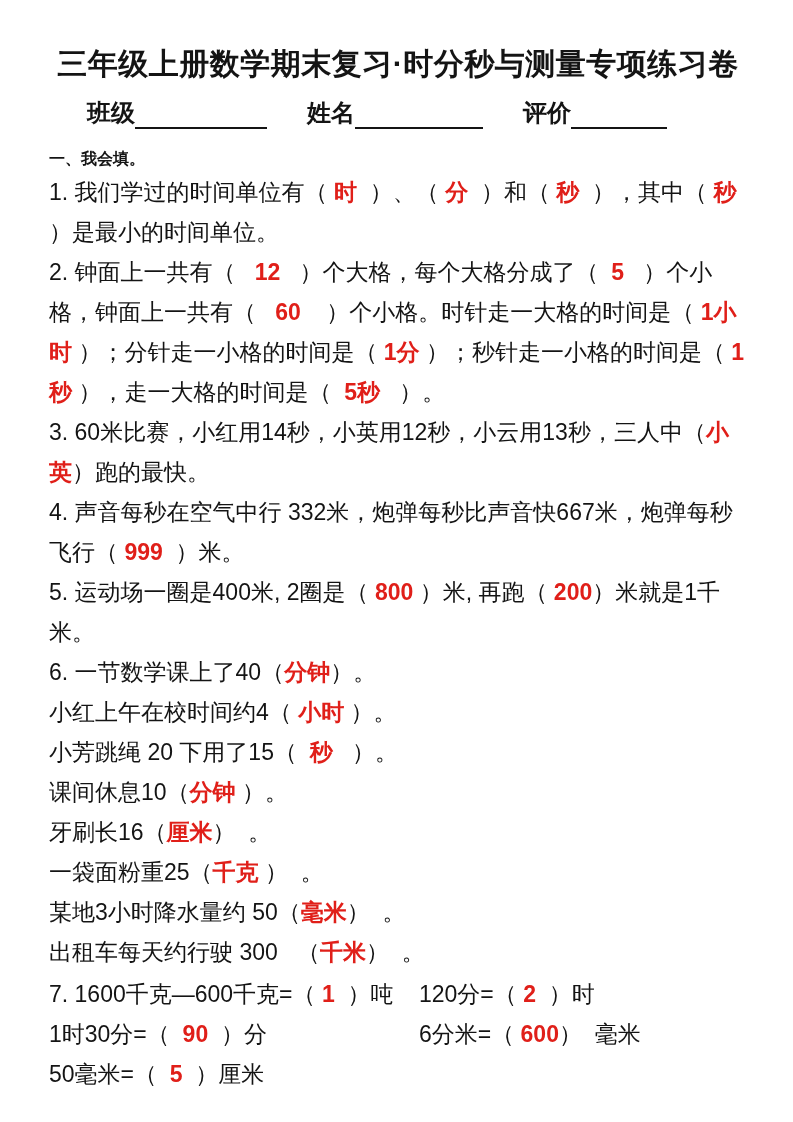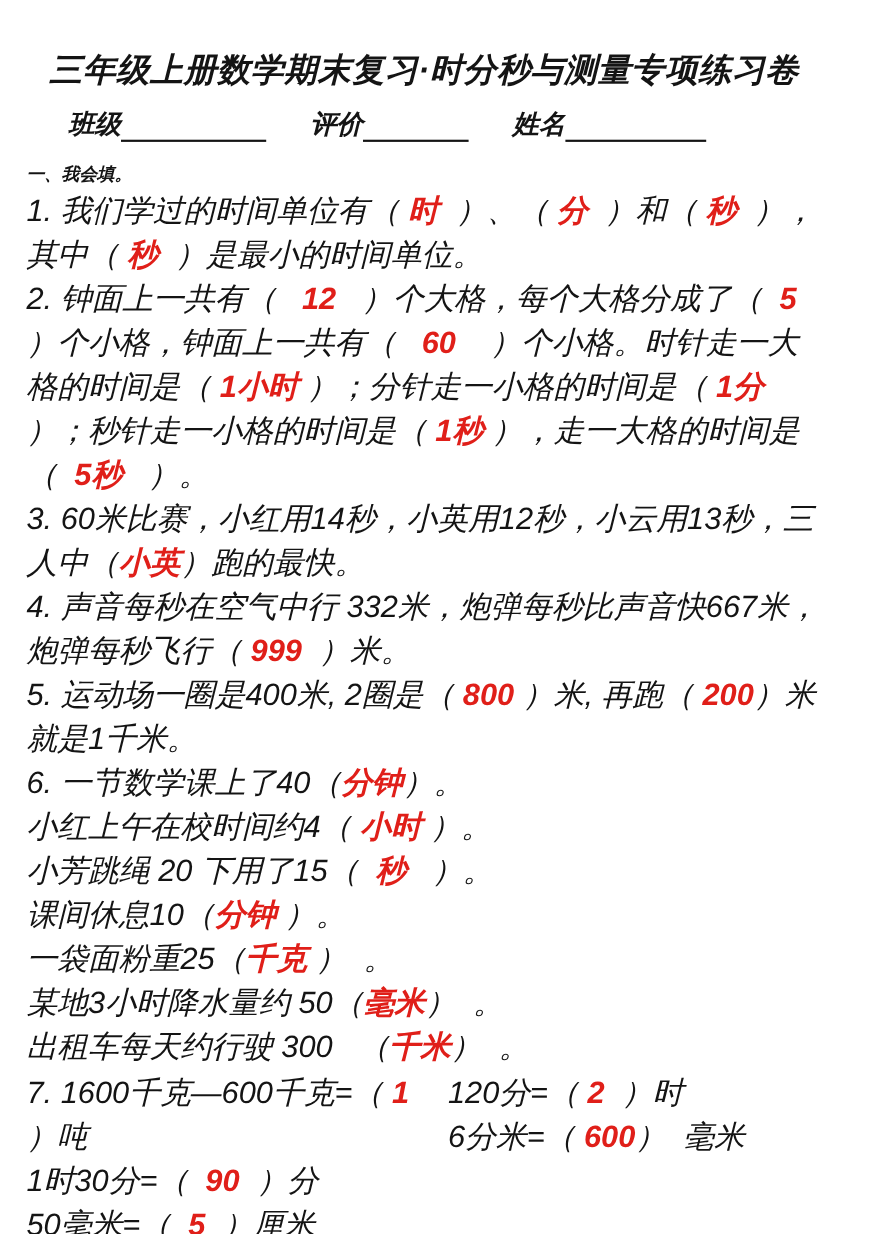"三年级上册数学期末复习·时分秒与测量专项练习卷" .sheet { font-style: italic -> none; padding: 44px 46px 0 24px -> 44px 46px 0 49px }
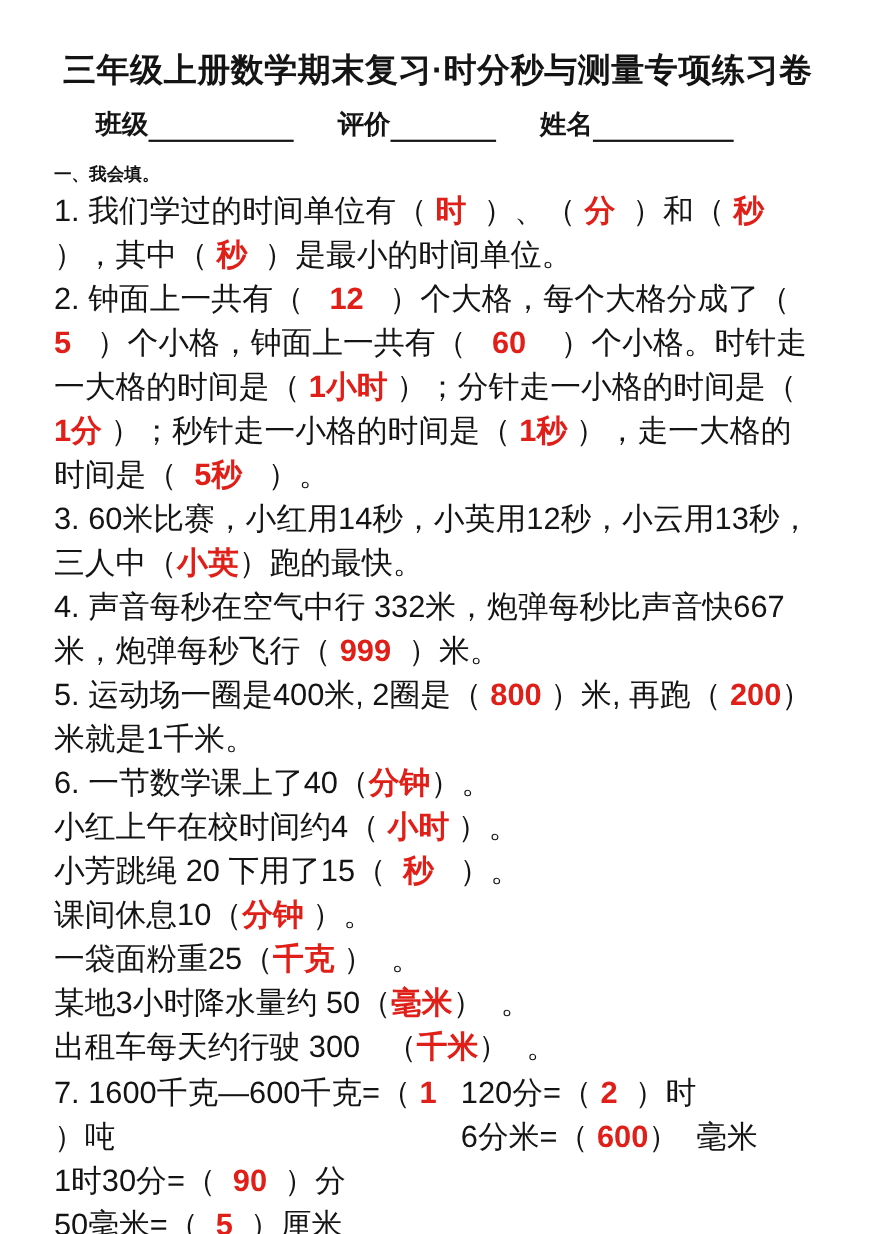"评价" span.field { order: before "姓名" -> after "姓名" }
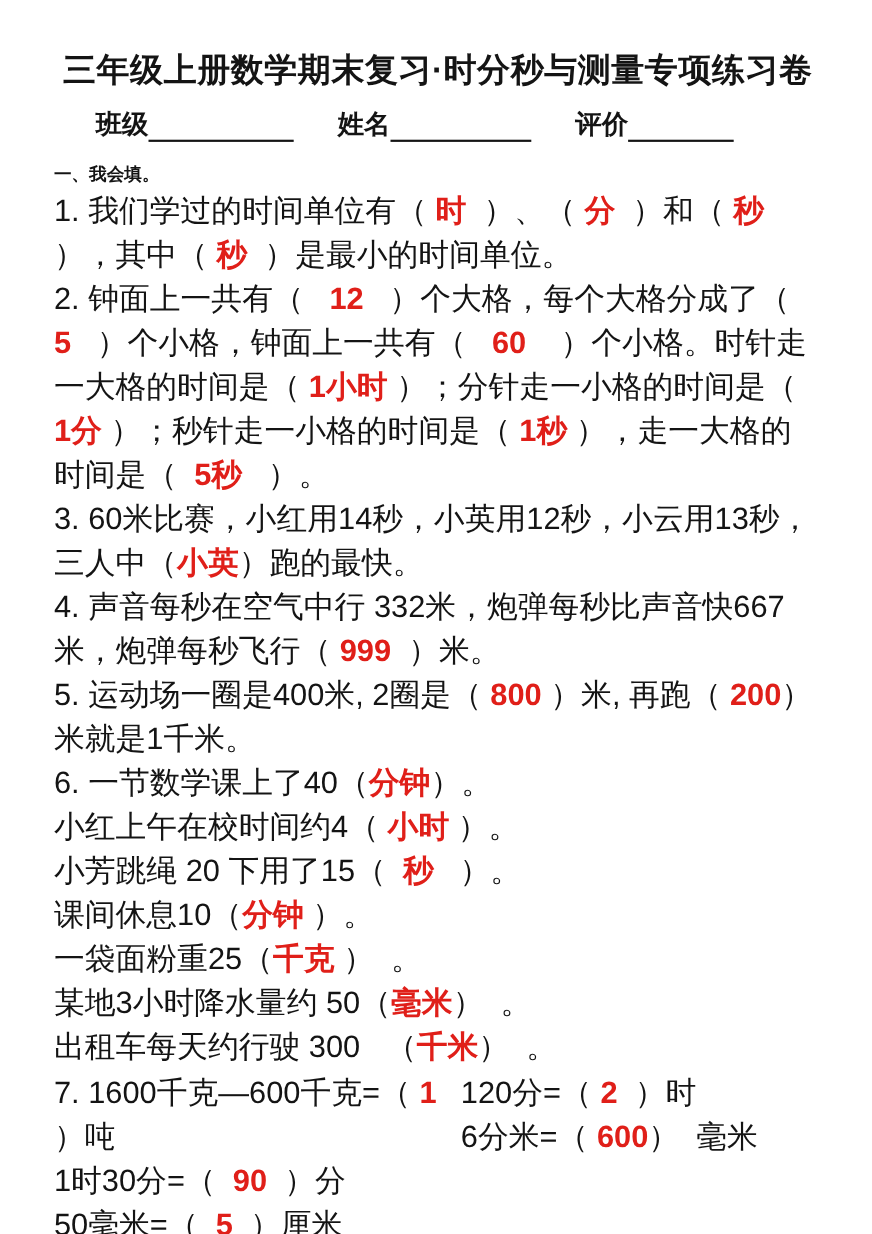"1. 我们学过的时间单位有（ 时 ）、（ 分" .para { font-size: 28px -> 23px }
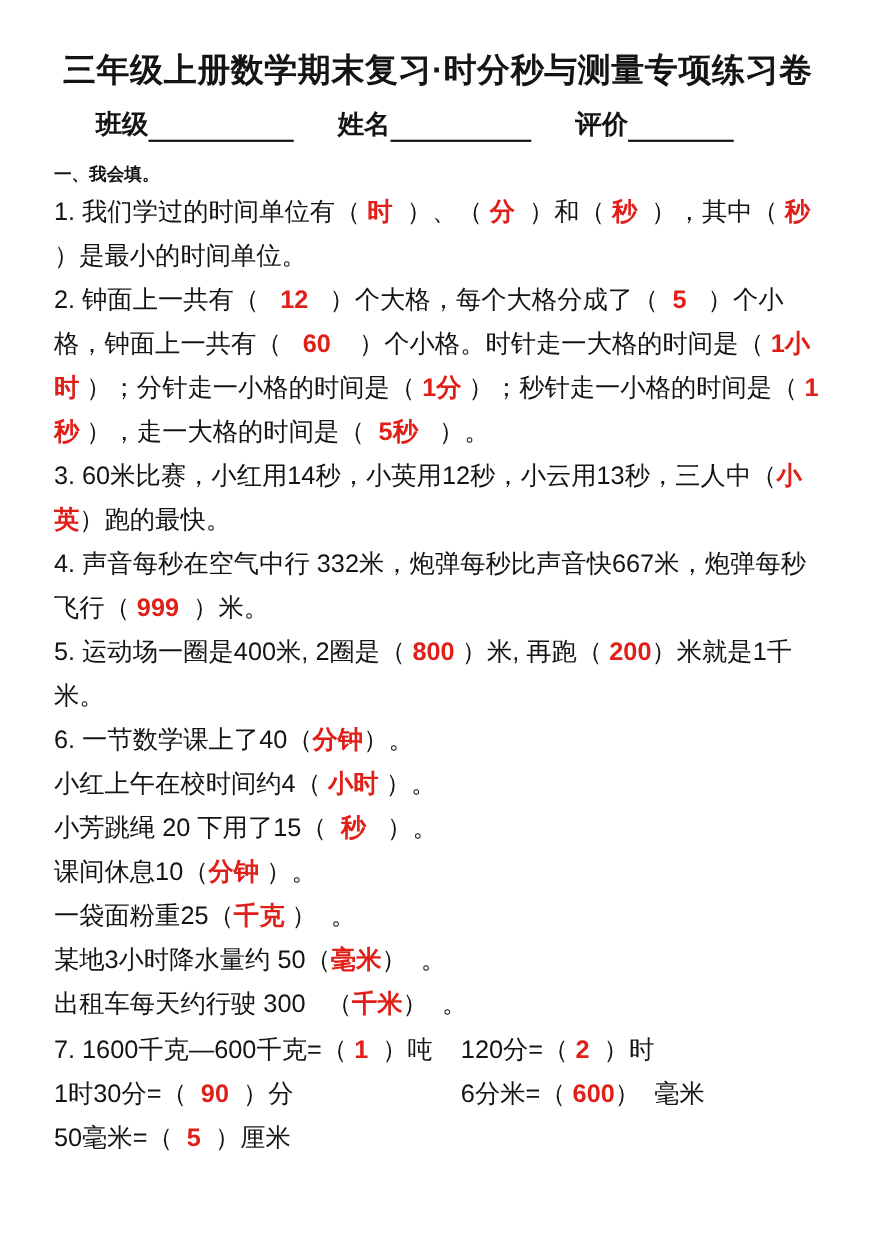"牙刷长16（厘米） 。" p.para { html: none -> <p><span>牙刷长16（</span><span>厘米</span><span>） 。</span></p> }
